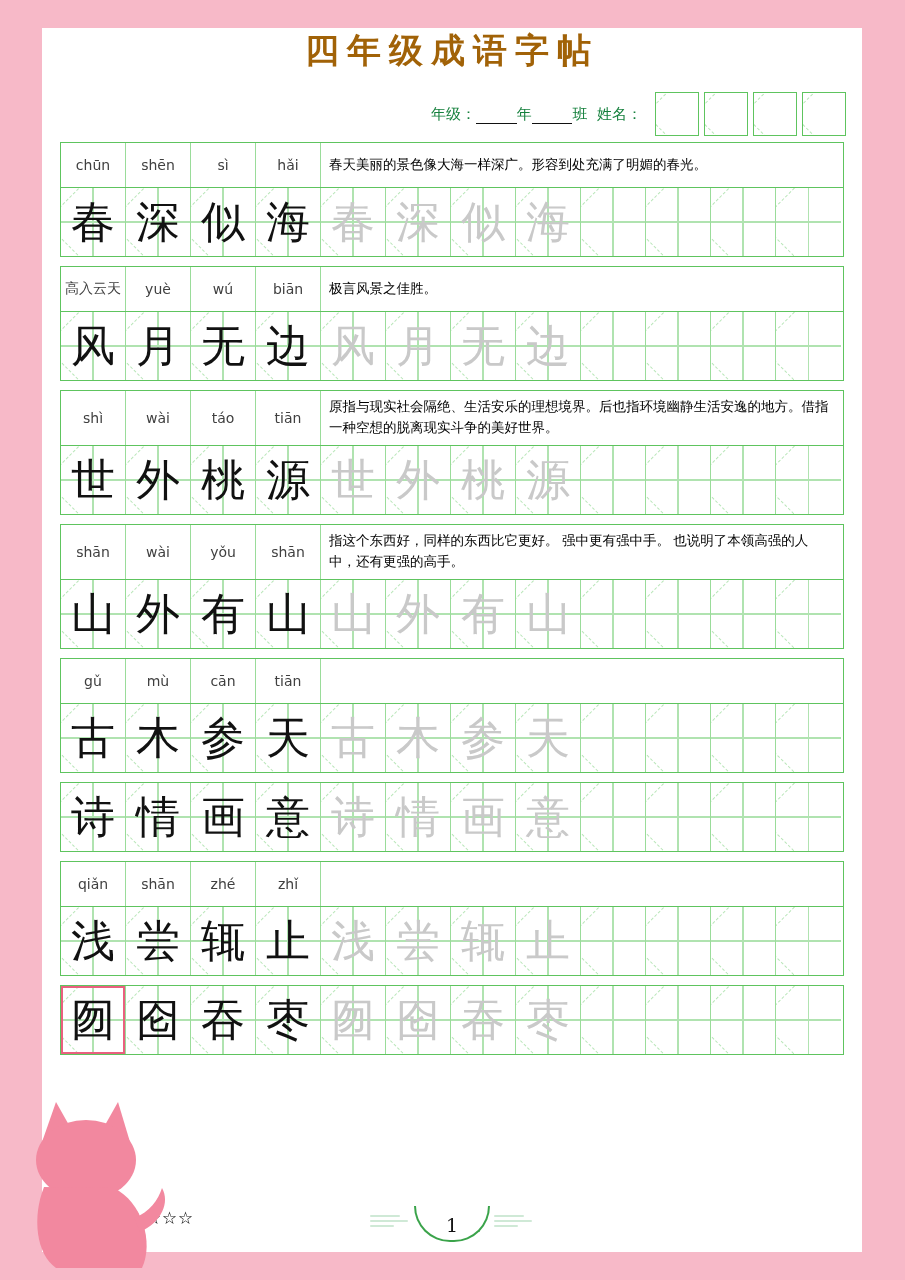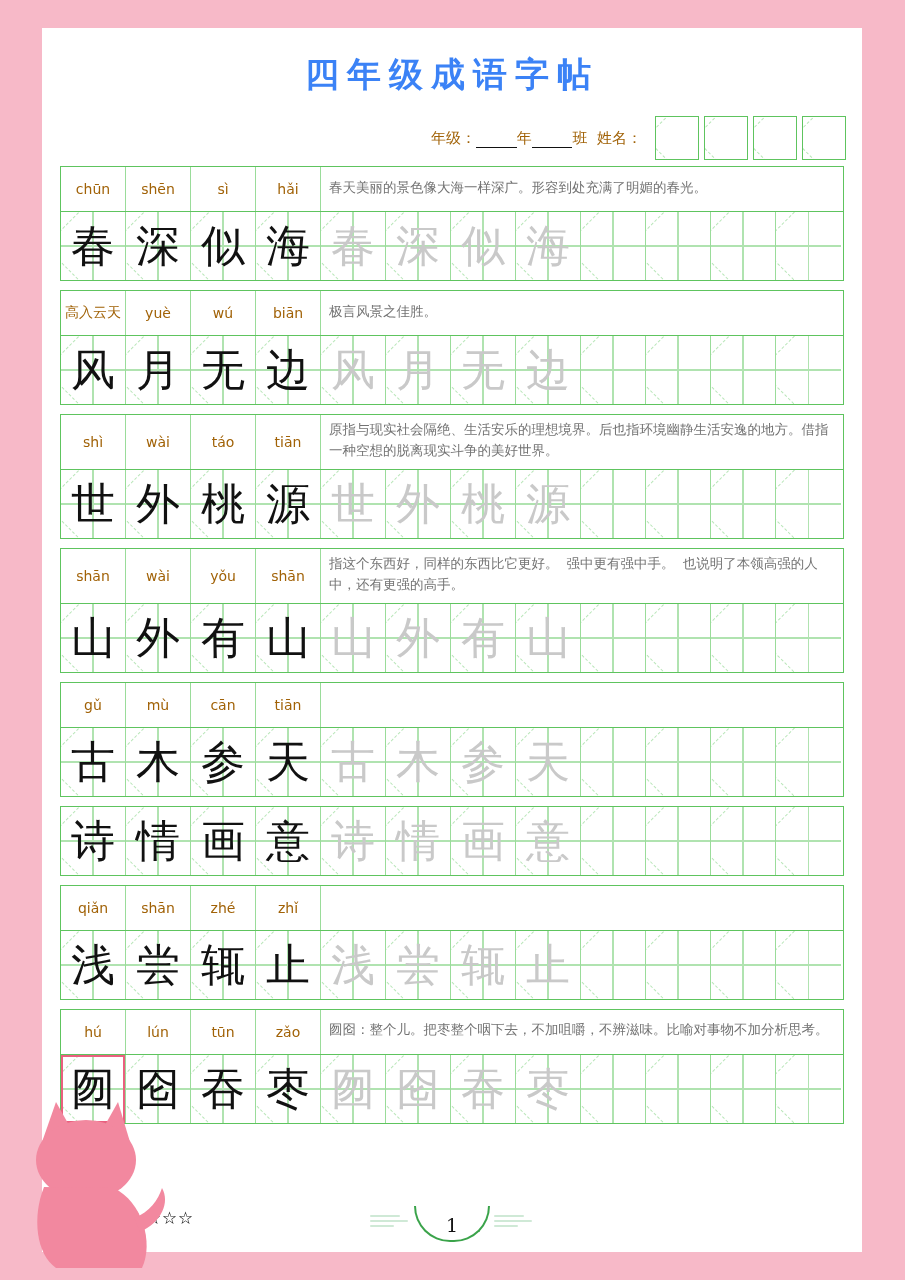"四年级成语字帖" .title { color: #3b82f6 -> #a16207; padding-top: 24px -> none }
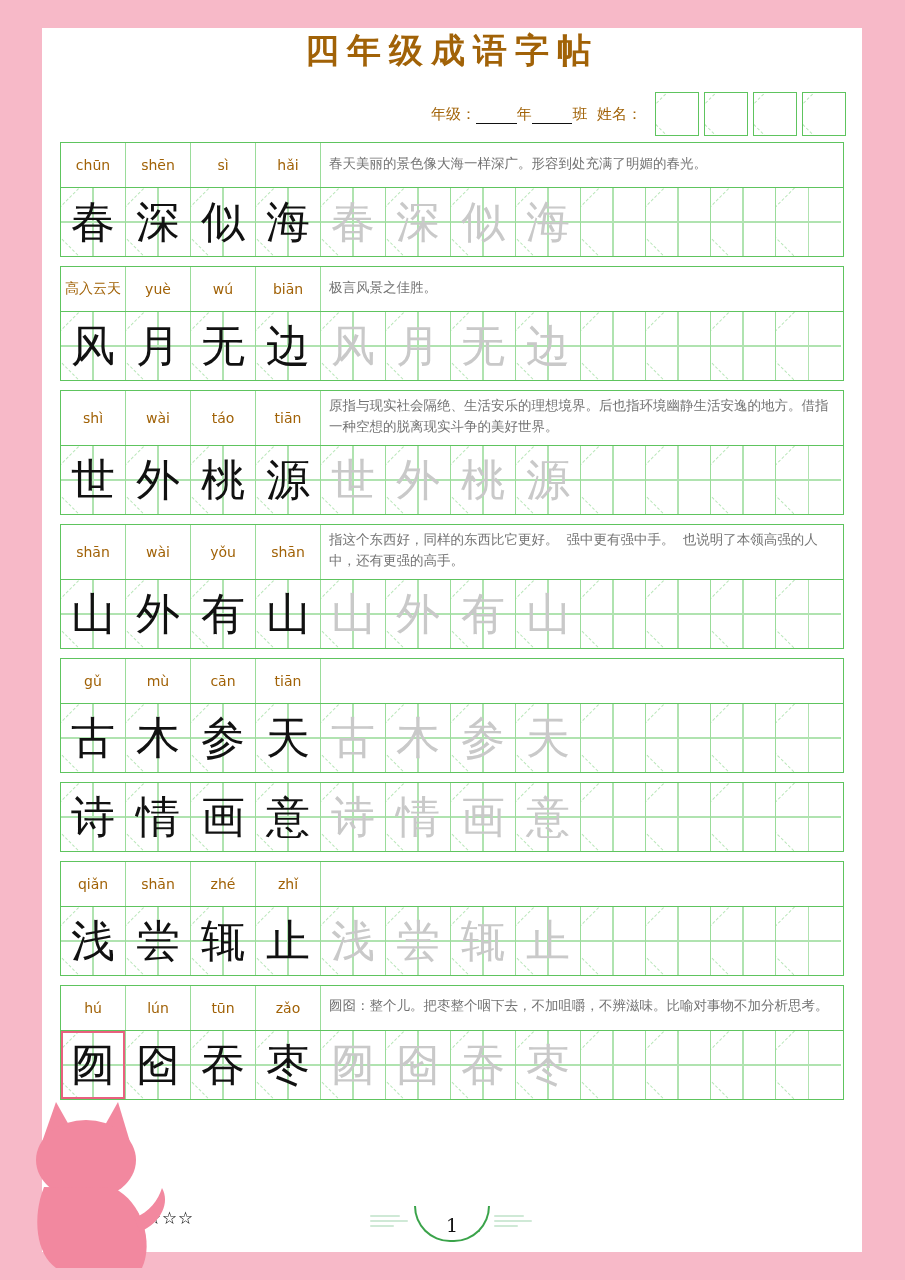"年级： 年 班 姓名：" .meta-row { color: #a16207 -> #15803d }
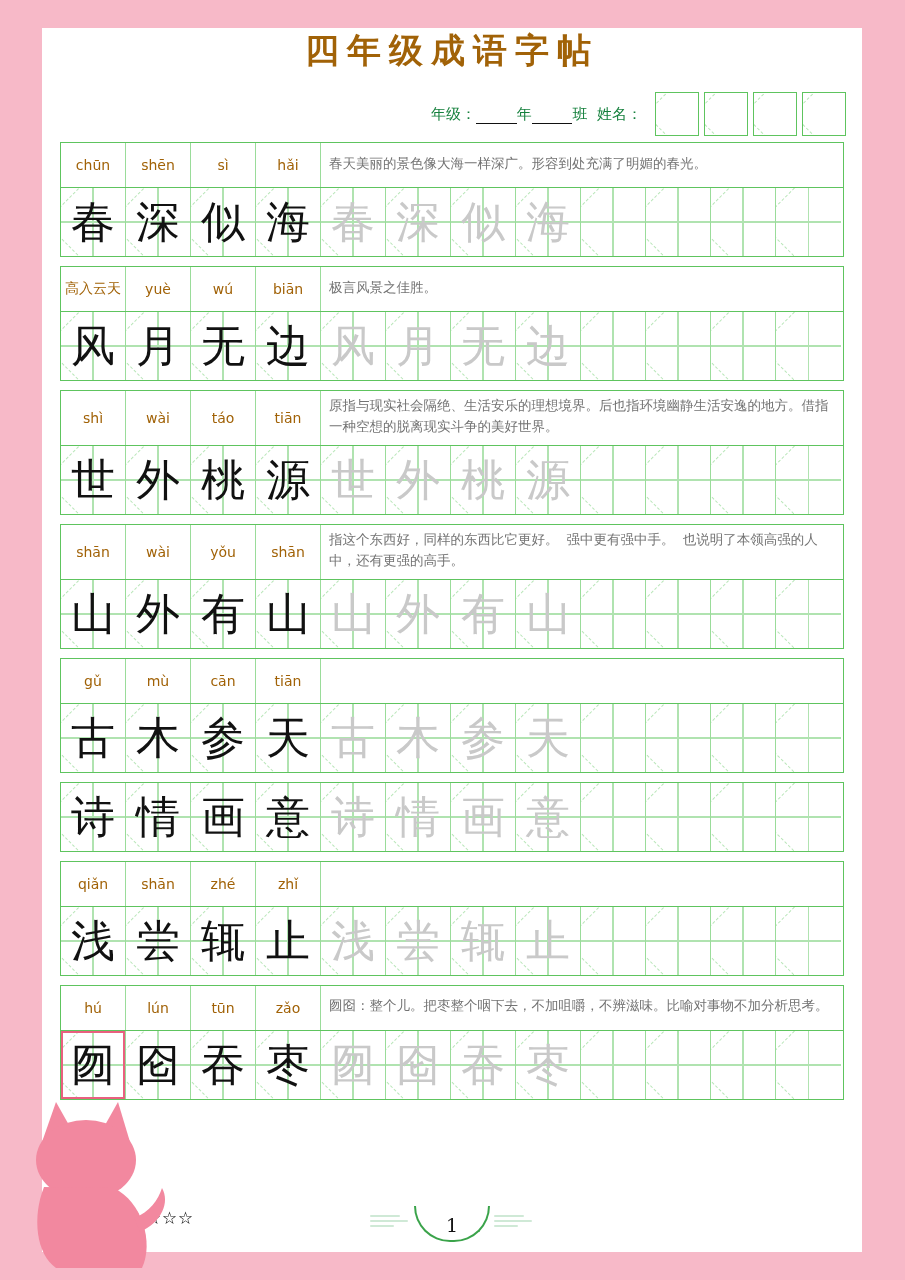"chūn" .pinyin-cell { color: #a16207 -> #404040 }
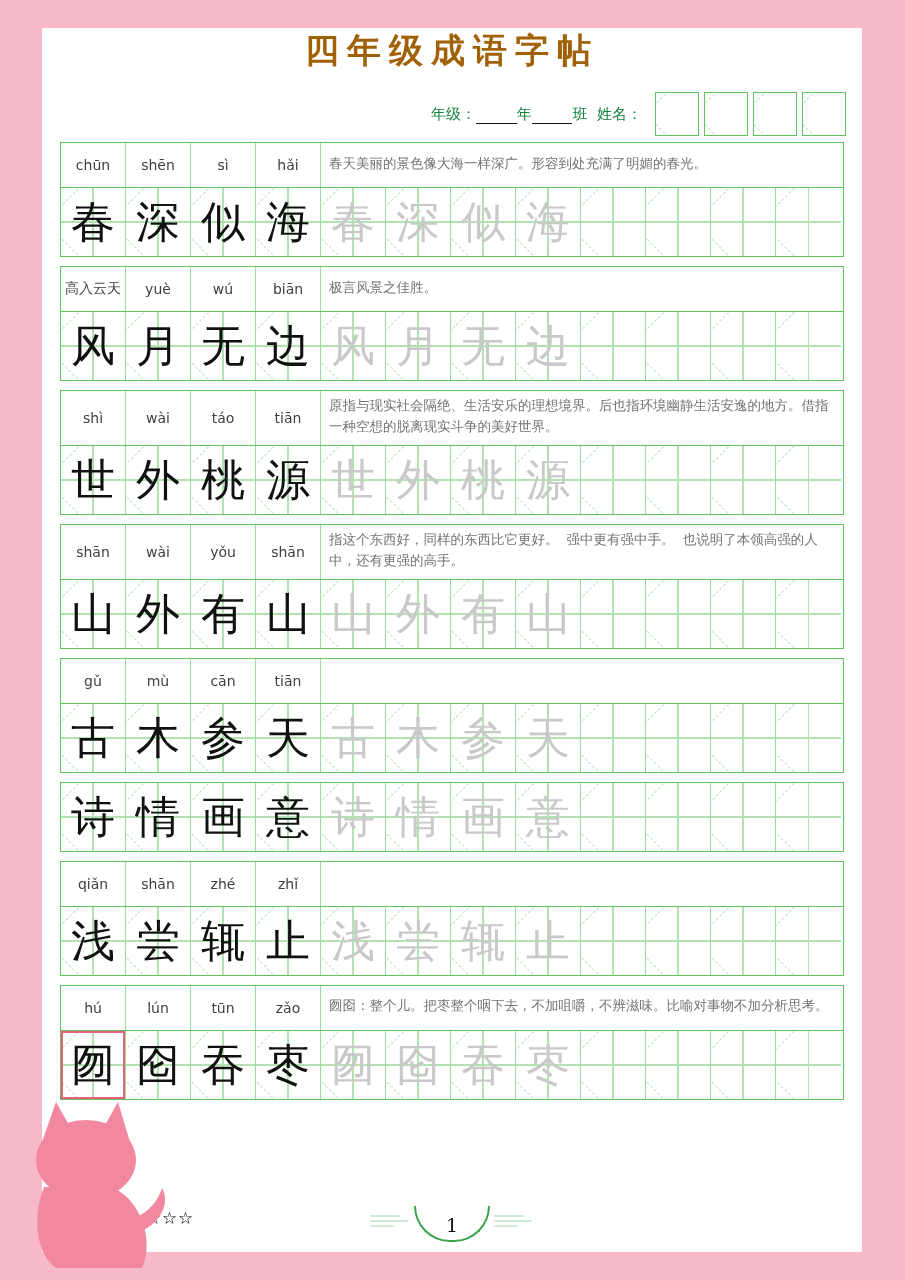"春天美丽的景色像大海一样深广。形容到处充满了明媚的春光。" .meaning { color: #737373 -> #000000; font-family: Liberation Mono, monospace -> Liberation Serif, serif }
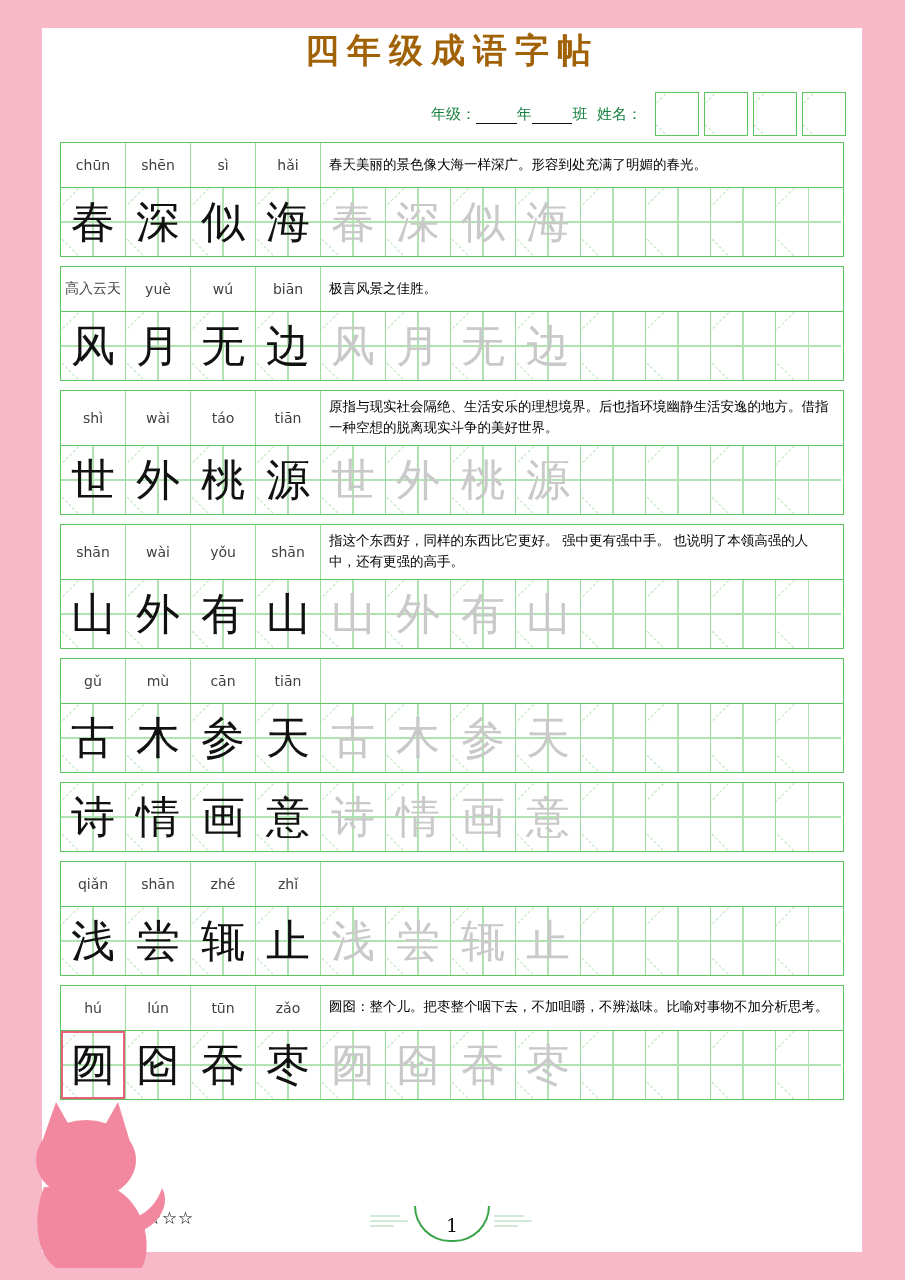"hú" div.entry-top { html: <div> <div>hú</div> <div>lún</div> <div>tūn</div> <div>zǎo</div> <div>囫囵：整个儿。把枣整个咽下去，不加咀嚼，不辨滋味。比喻对事物不加分析思考。</div> </div> -> none }
